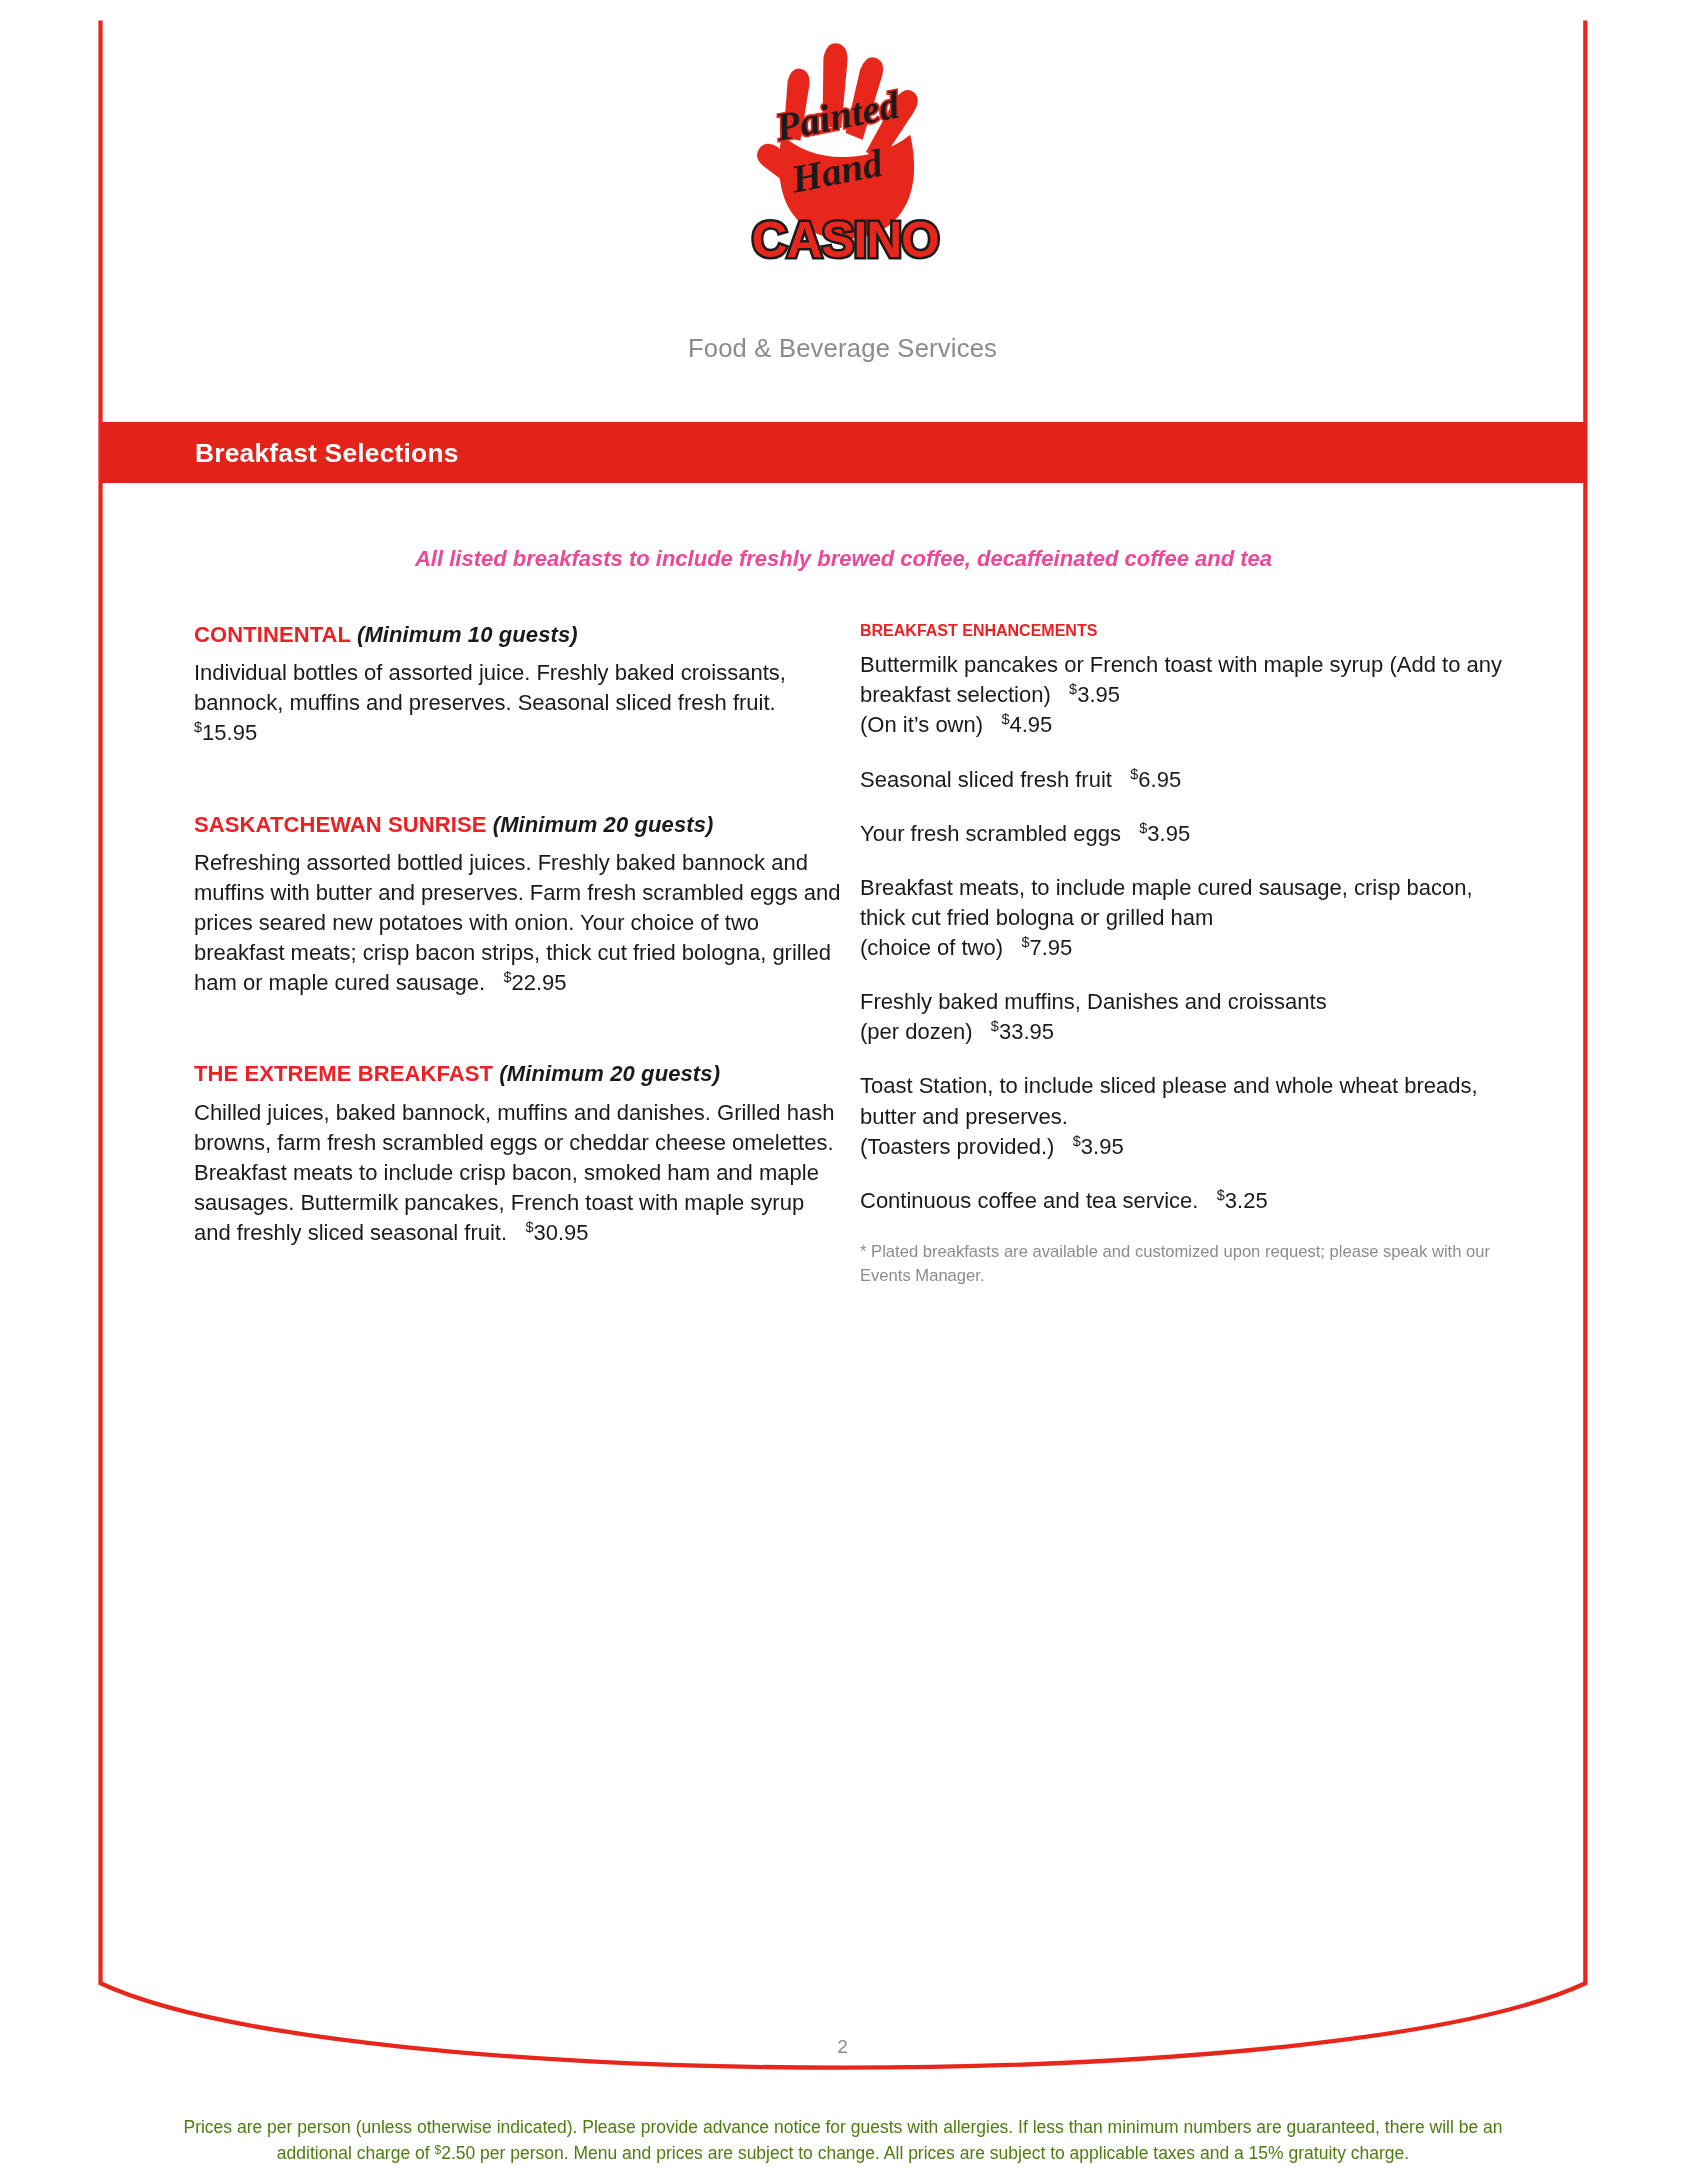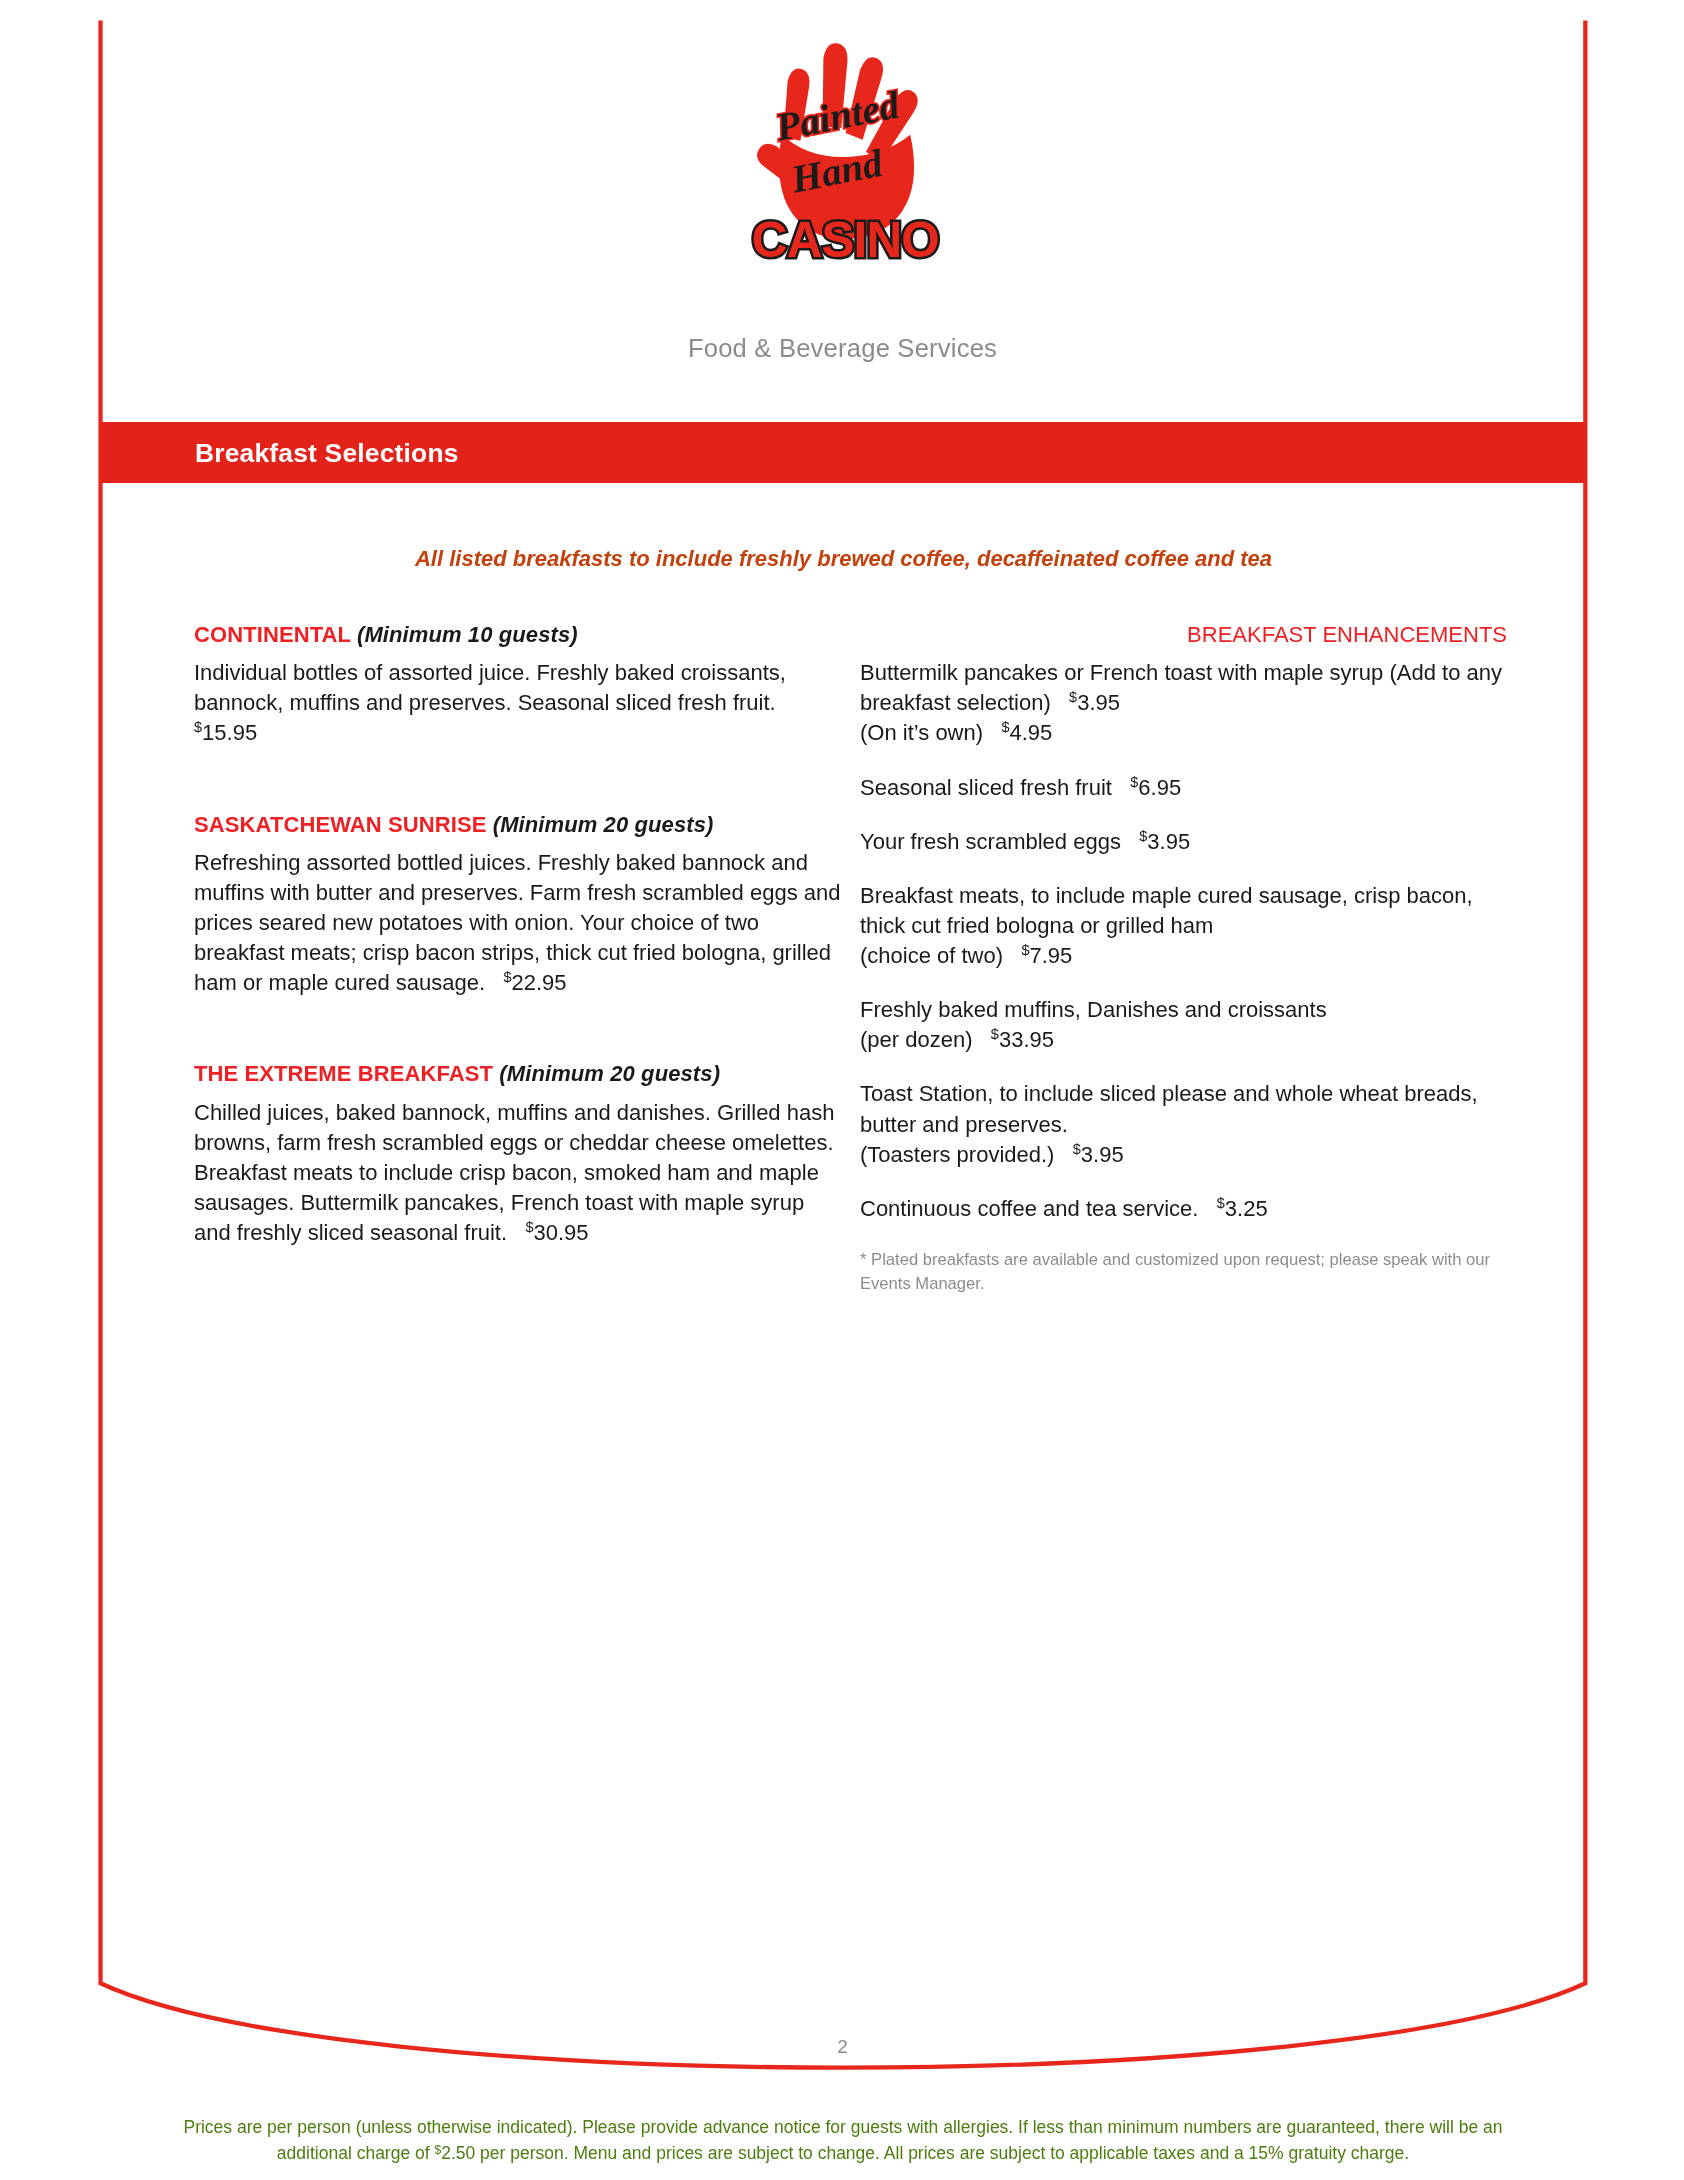"All listed breakfasts to include" #intro-line { color: #c2410c -> #ec4899 }
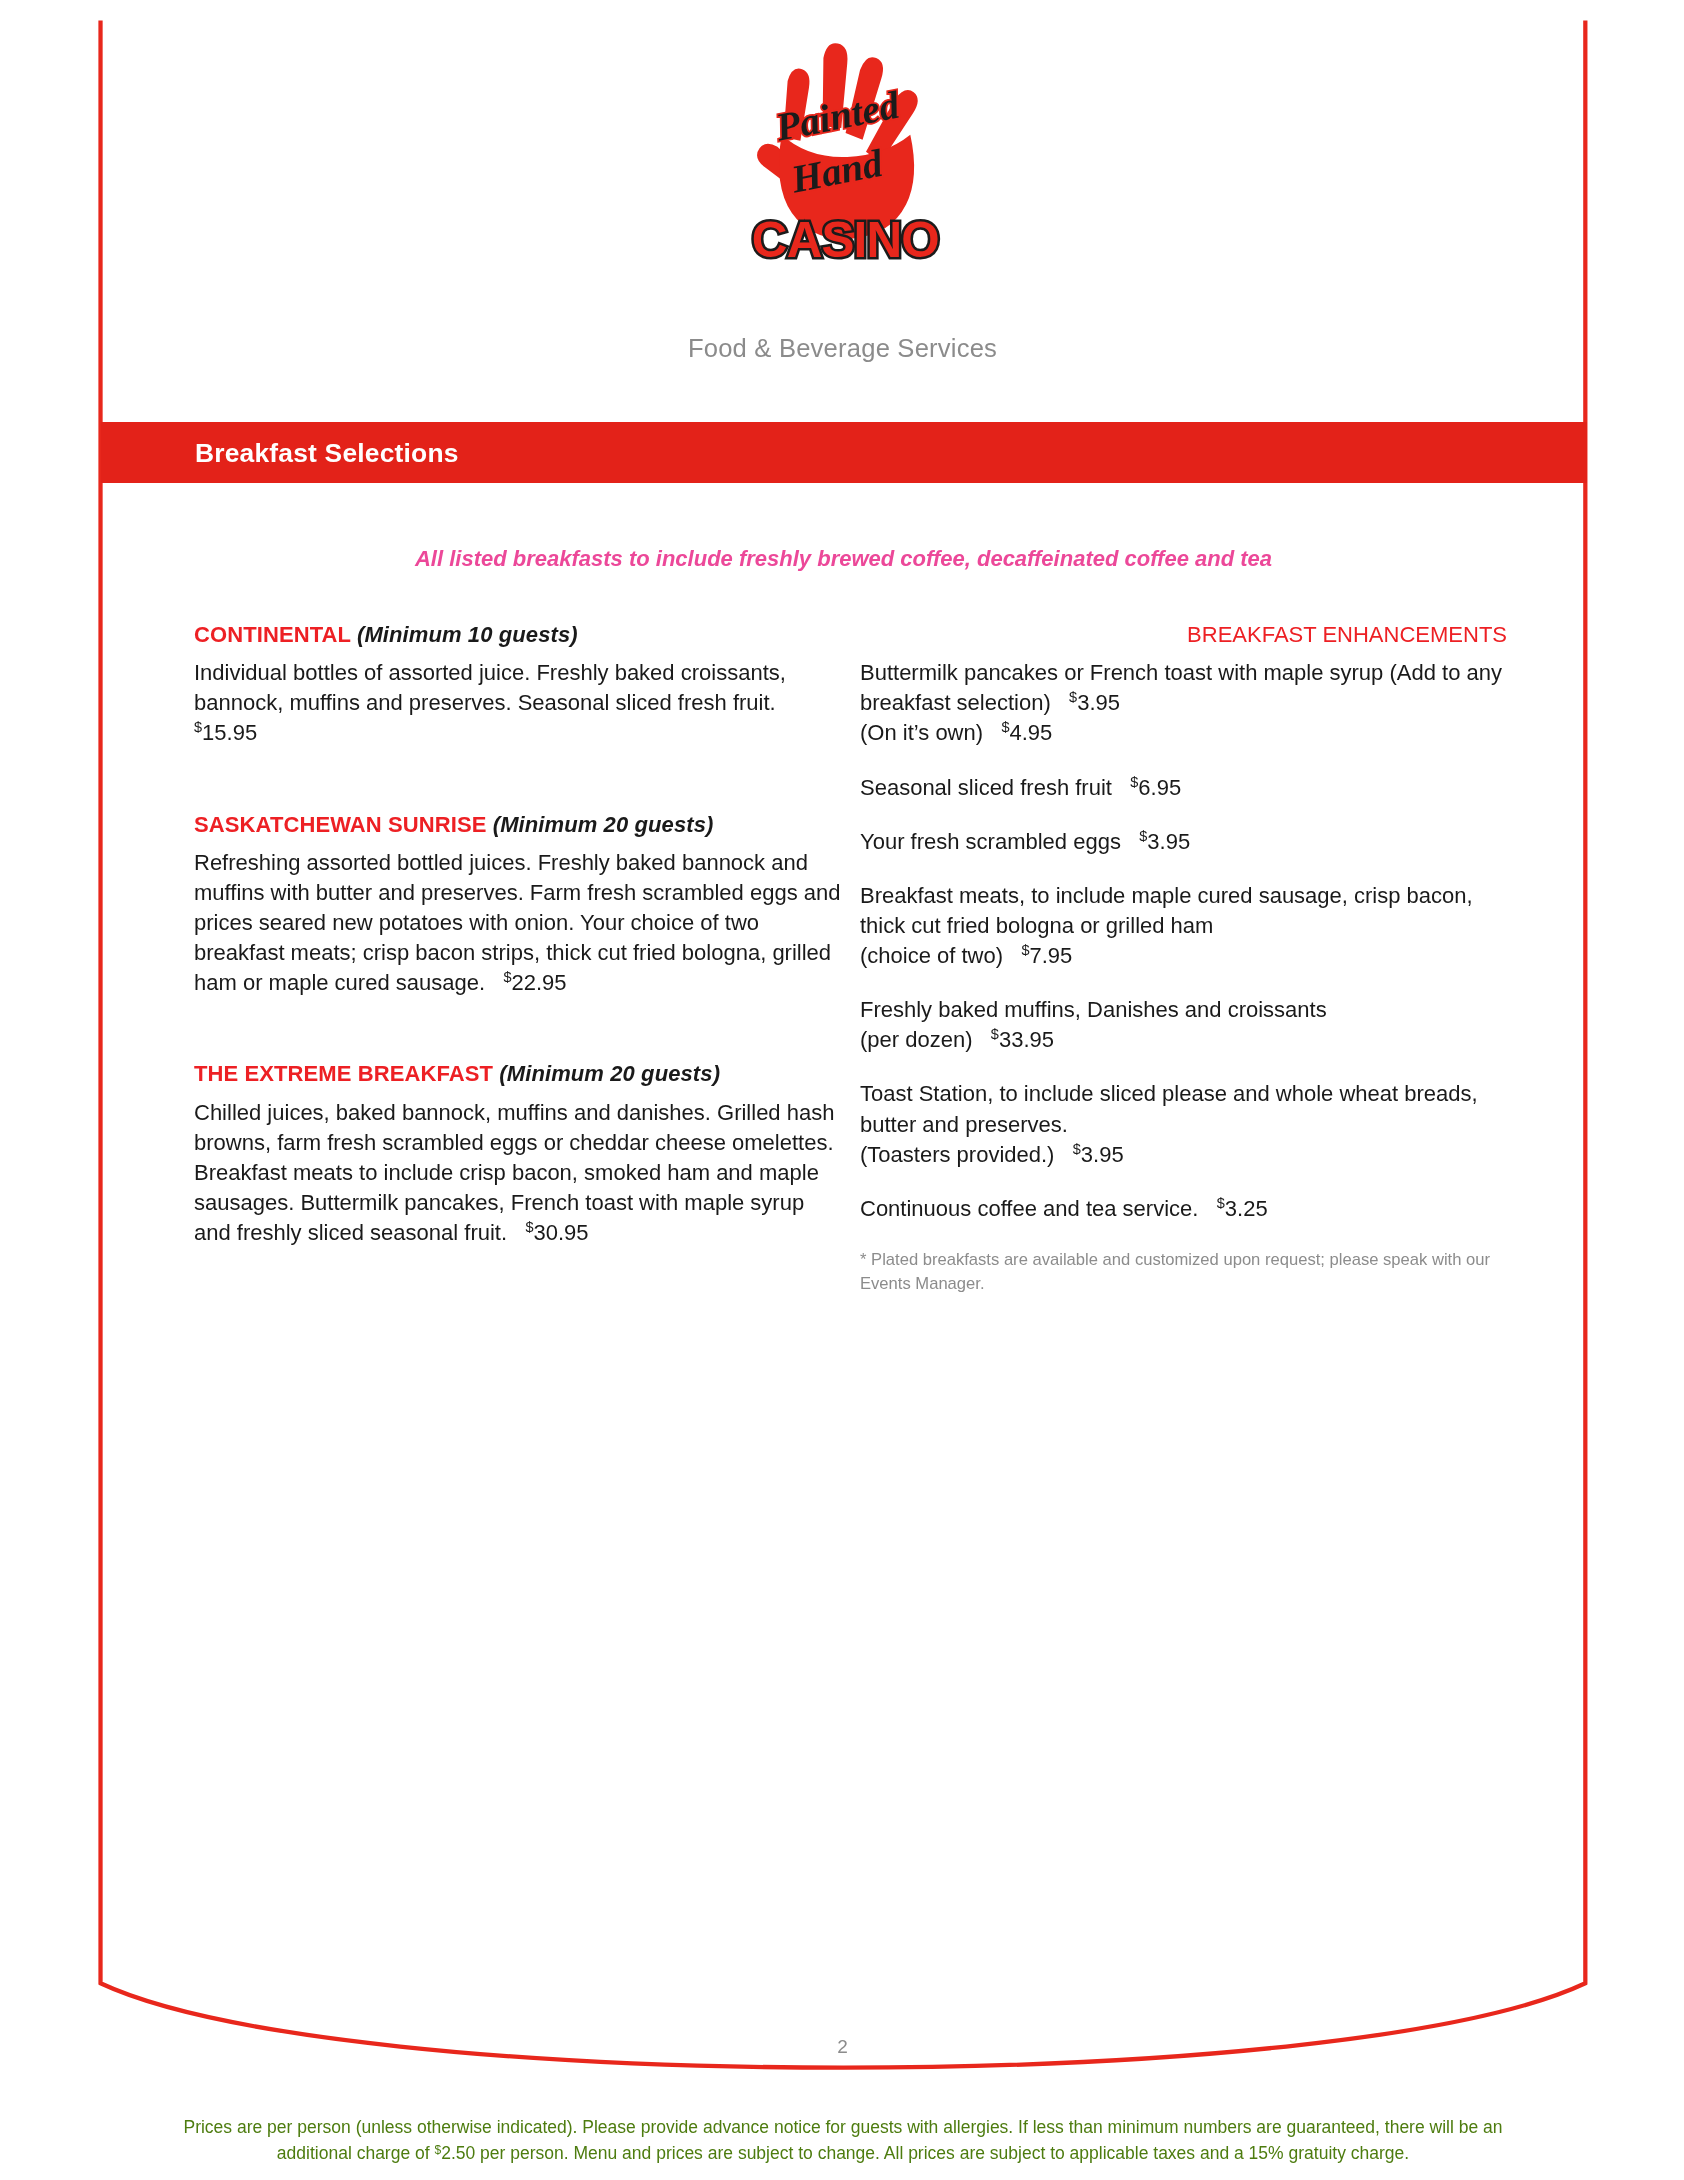"BREAKFAST ENHANCEMENTS" .enh-head { font-size: 22px -> 16px; font-weight: normal -> bold; text-align: right -> none }
